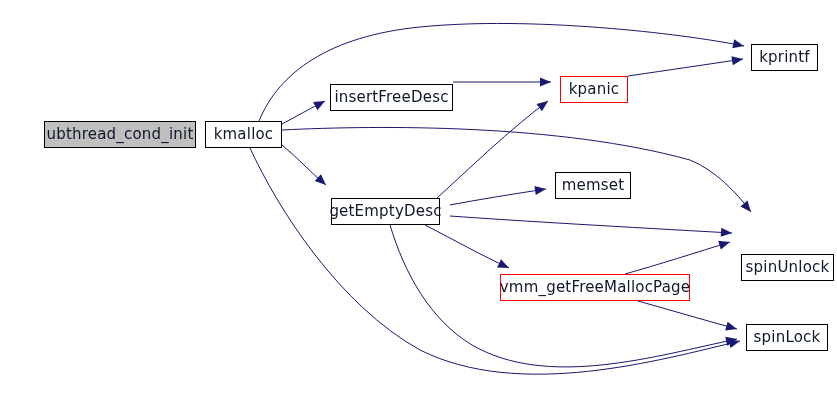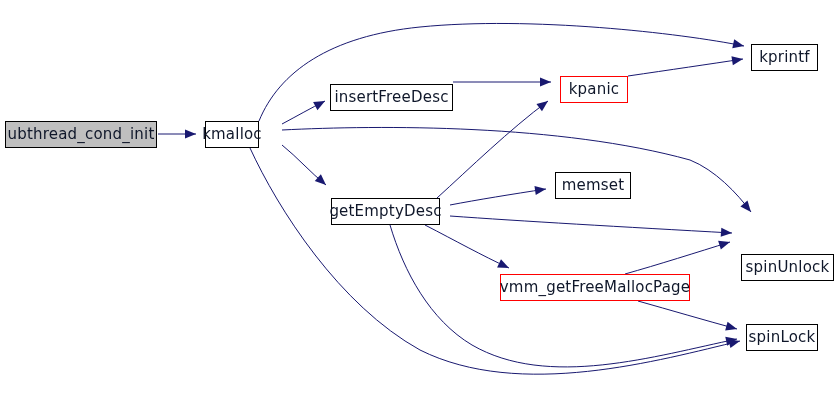"ubthread_cond_init" .gnode.filled { margin-left: none -> 39px }
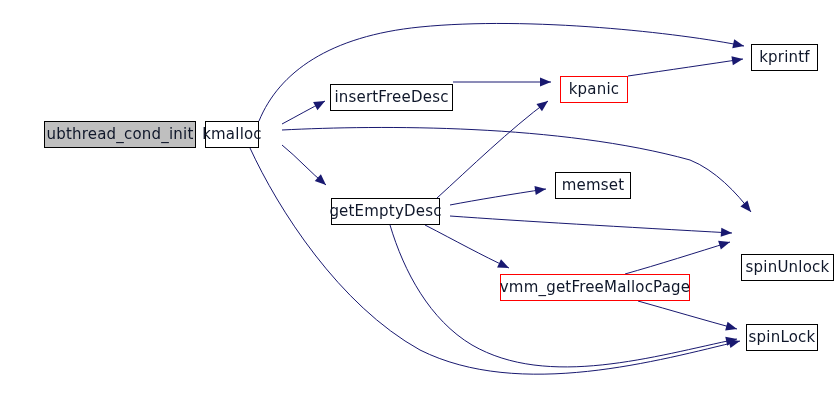"kmalloc" div.gnode { width: 54px -> 77px }
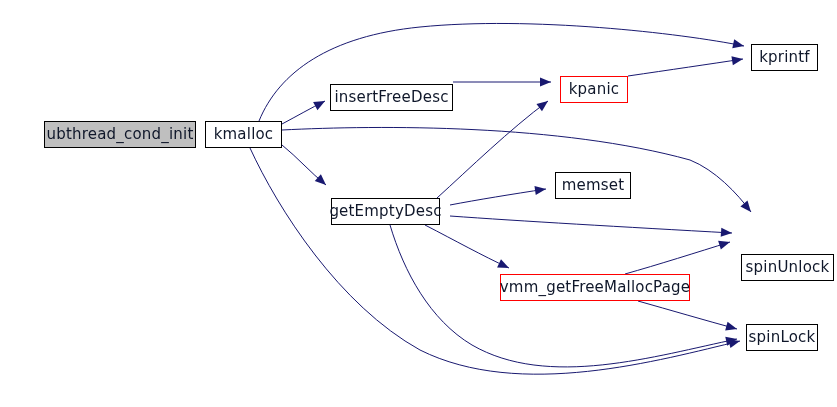"spinLock" div.gnode { width: 72px -> 82px }
